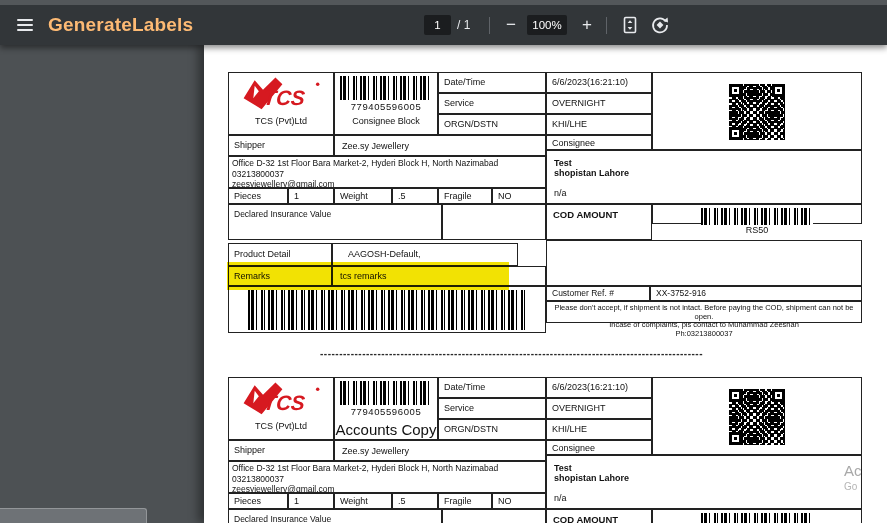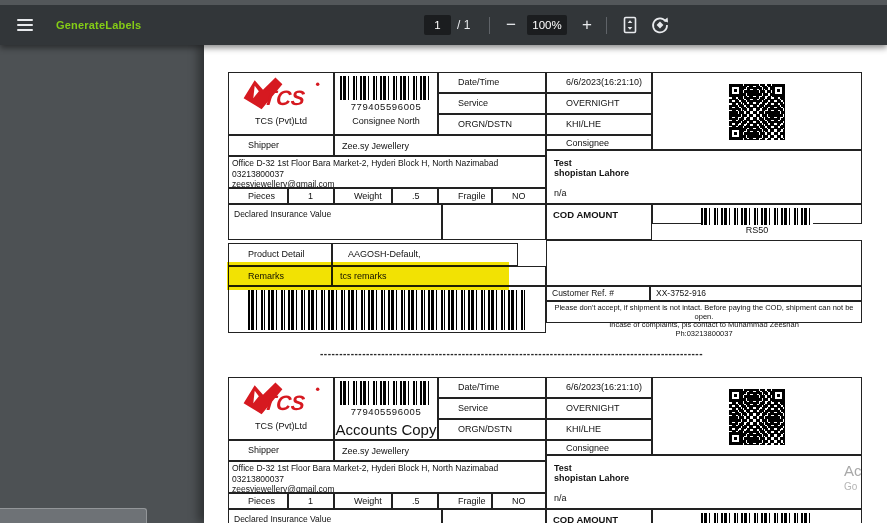"GenerateLabels" .tb-title { color: #84cc16 -> #fdba74; font-size: 11px -> 19px; left: 56px -> 48px }
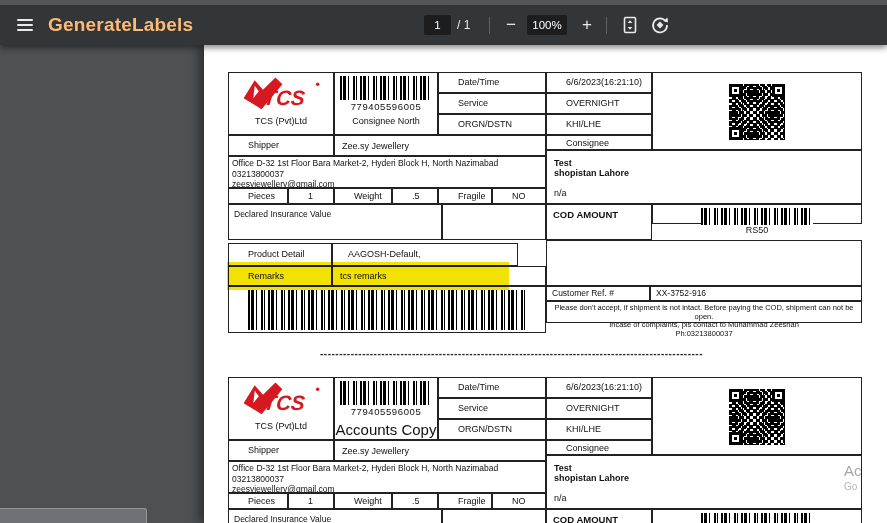"Date/Time" .lh { padding-left: 19px -> 5px }
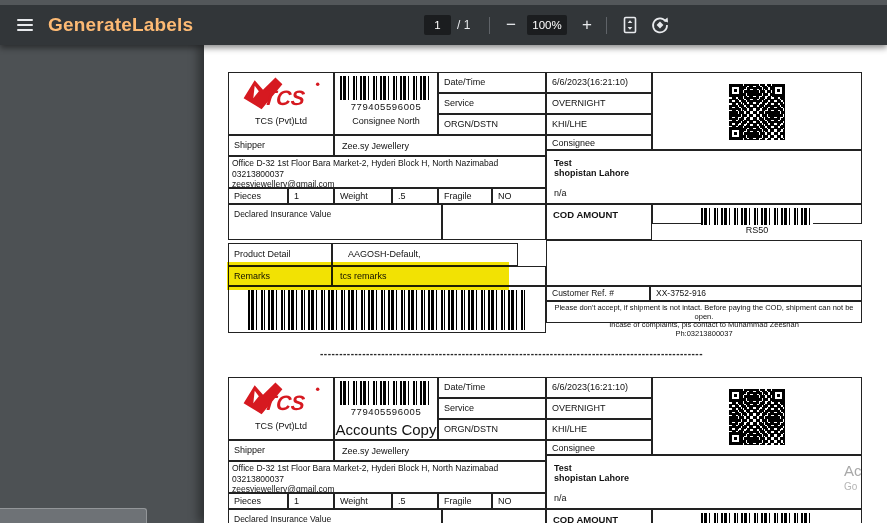"Consignee North" div { text: North -> Block }
